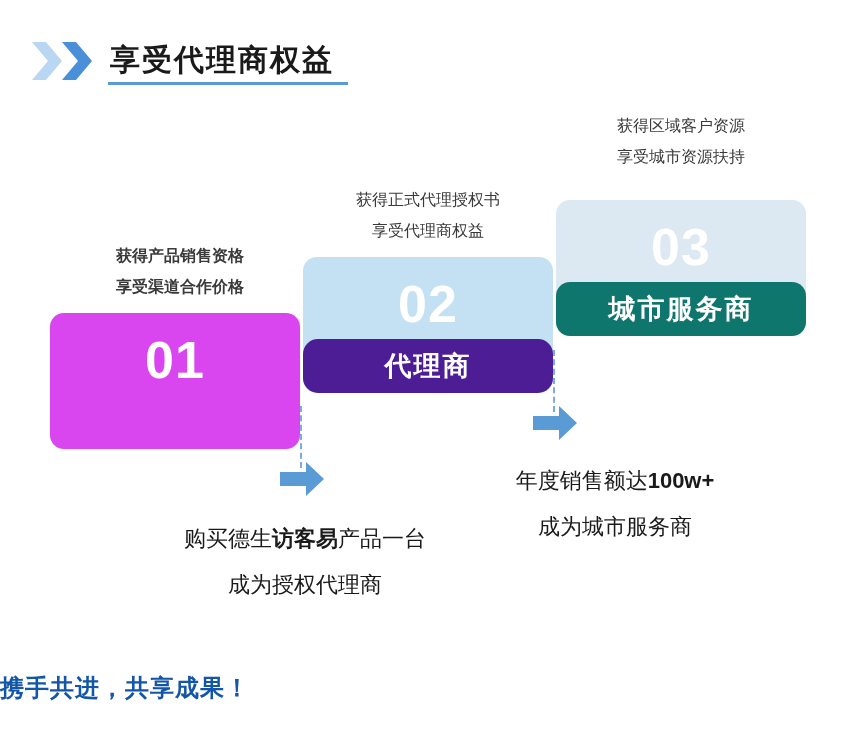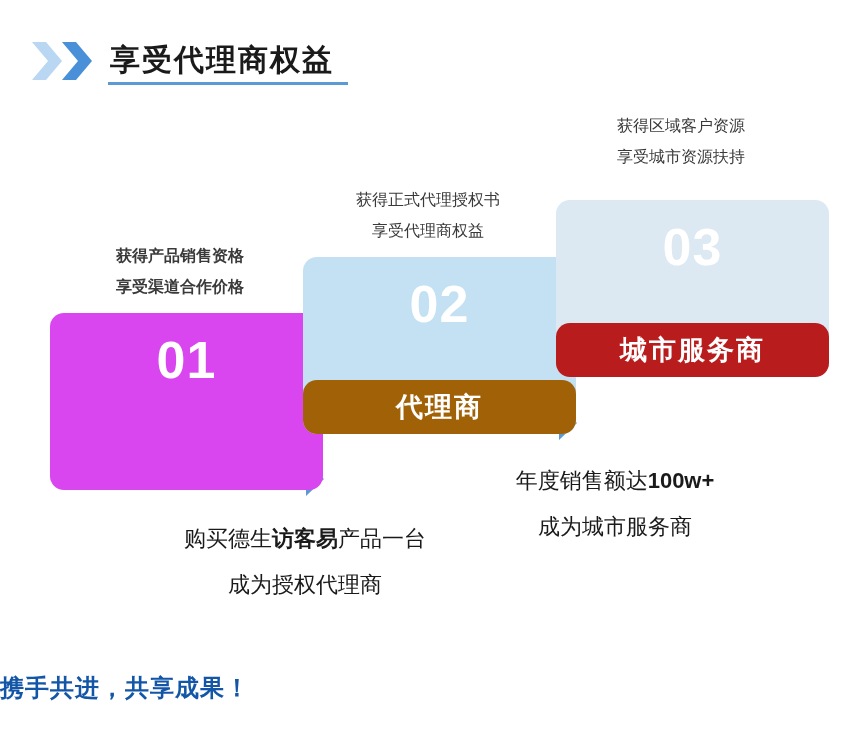"03" .card { height: 177px -> 136px; padding-left: 23px -> none }
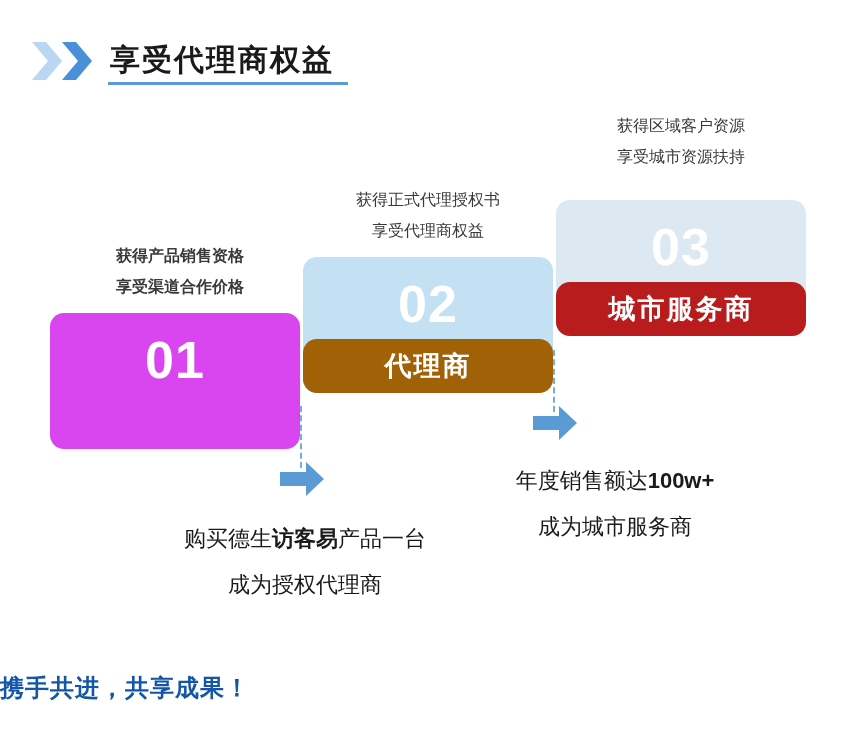"城市服务商" .card-3 .card-band { background: #b91c1c -> #0f766e }
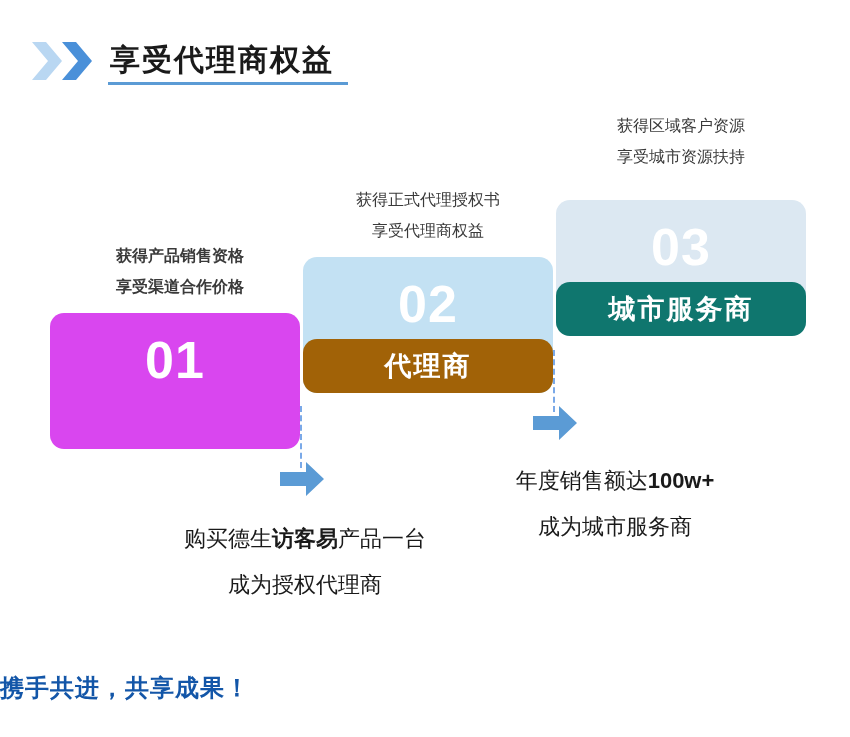"代理商" .card-2 .card-band { background: #a16207 -> #4c1d95; border-radius: none -> 15px }
